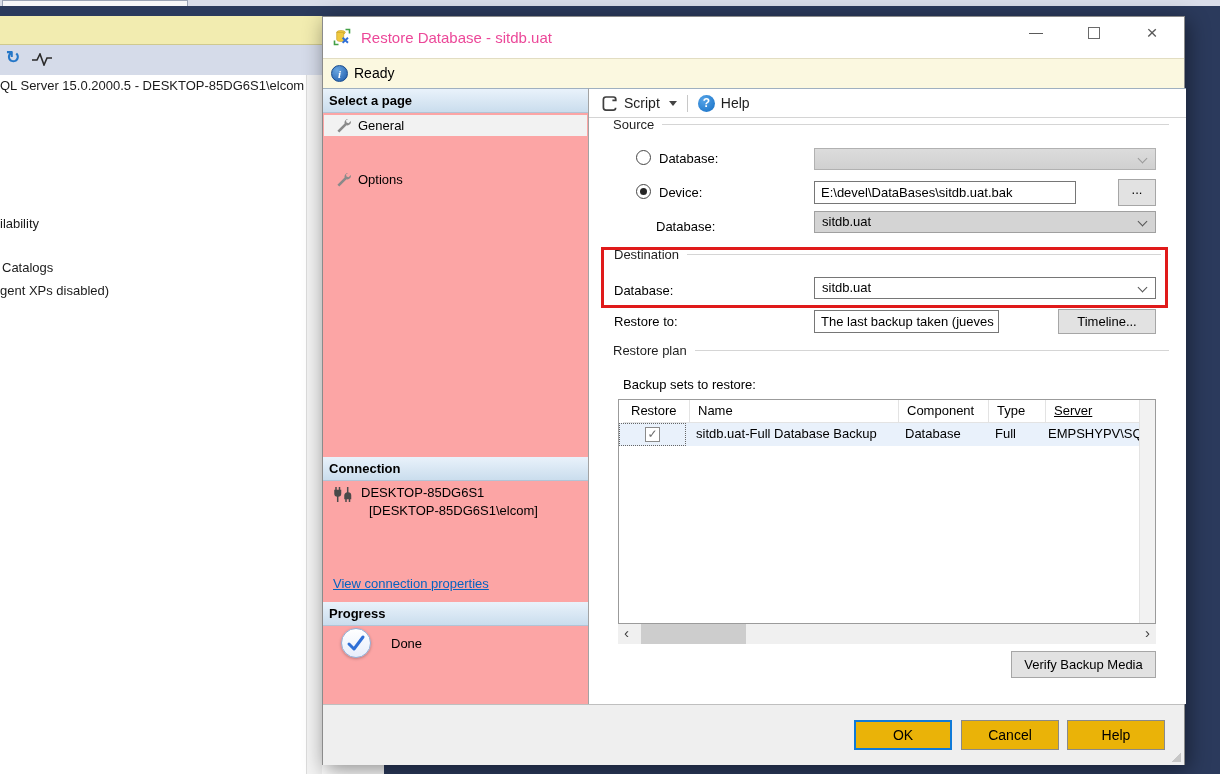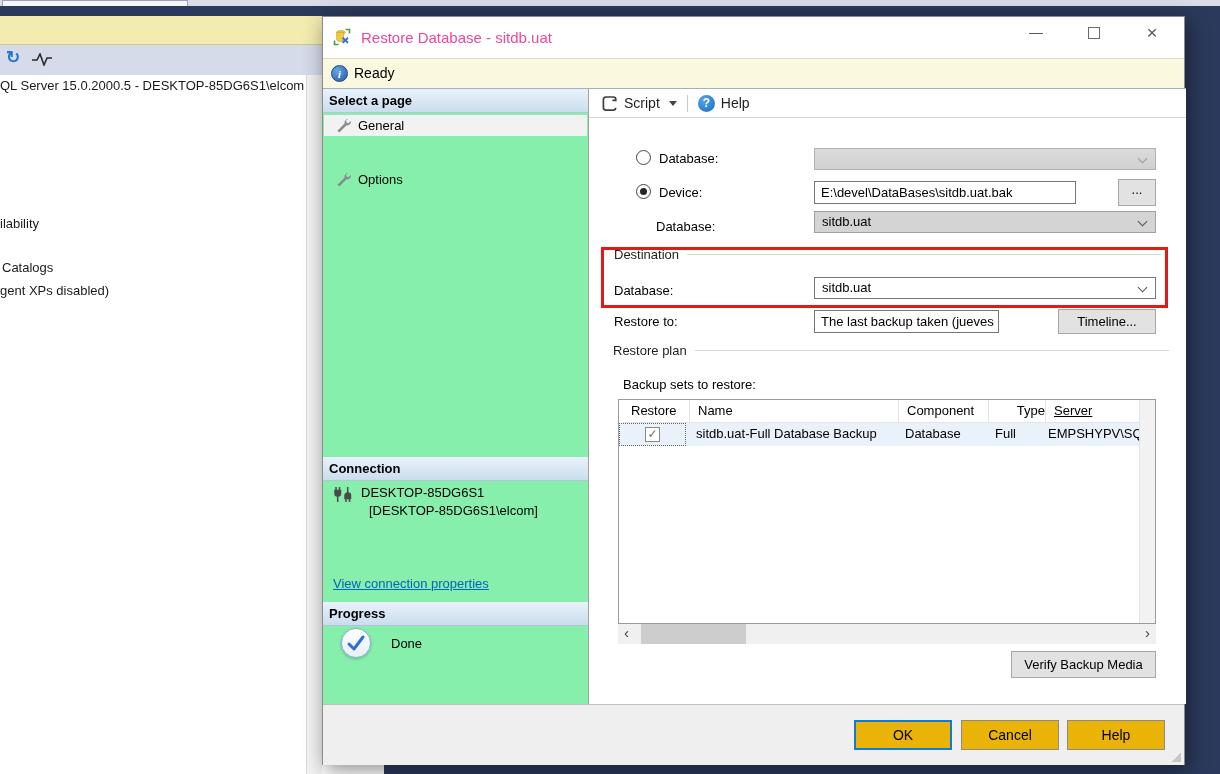"Select a page" .leftpanel { background: #86efac -> #fca5a5 }
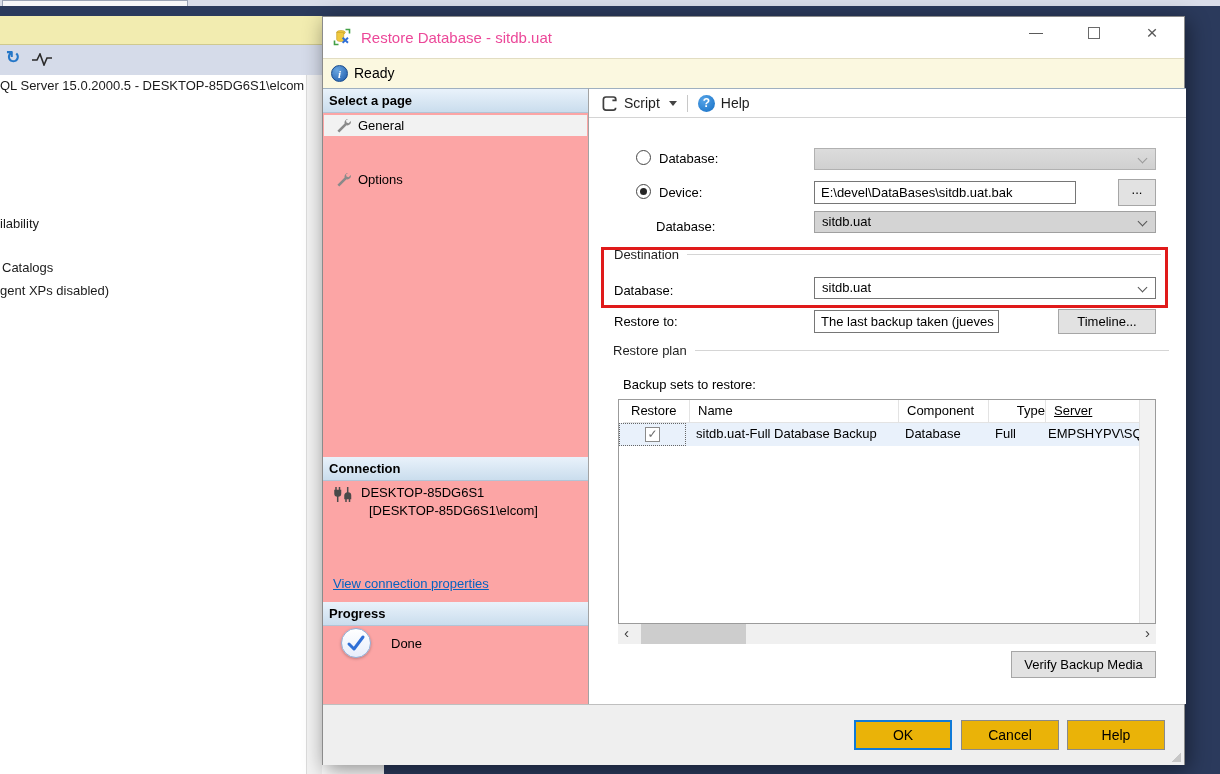"Source" div.gcaption { html: none -> <div> <span>Source</span> <div></div> </div> }
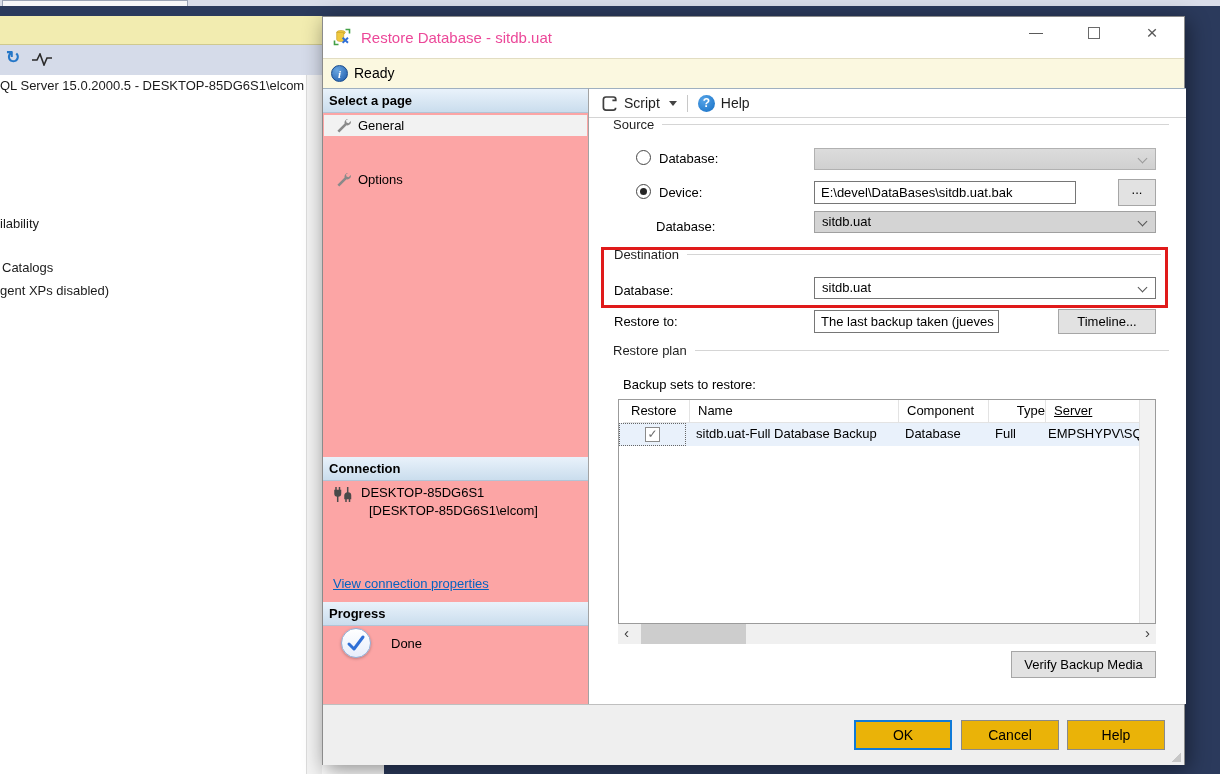"Type" div.gh-cell { text-align: right -> none }
